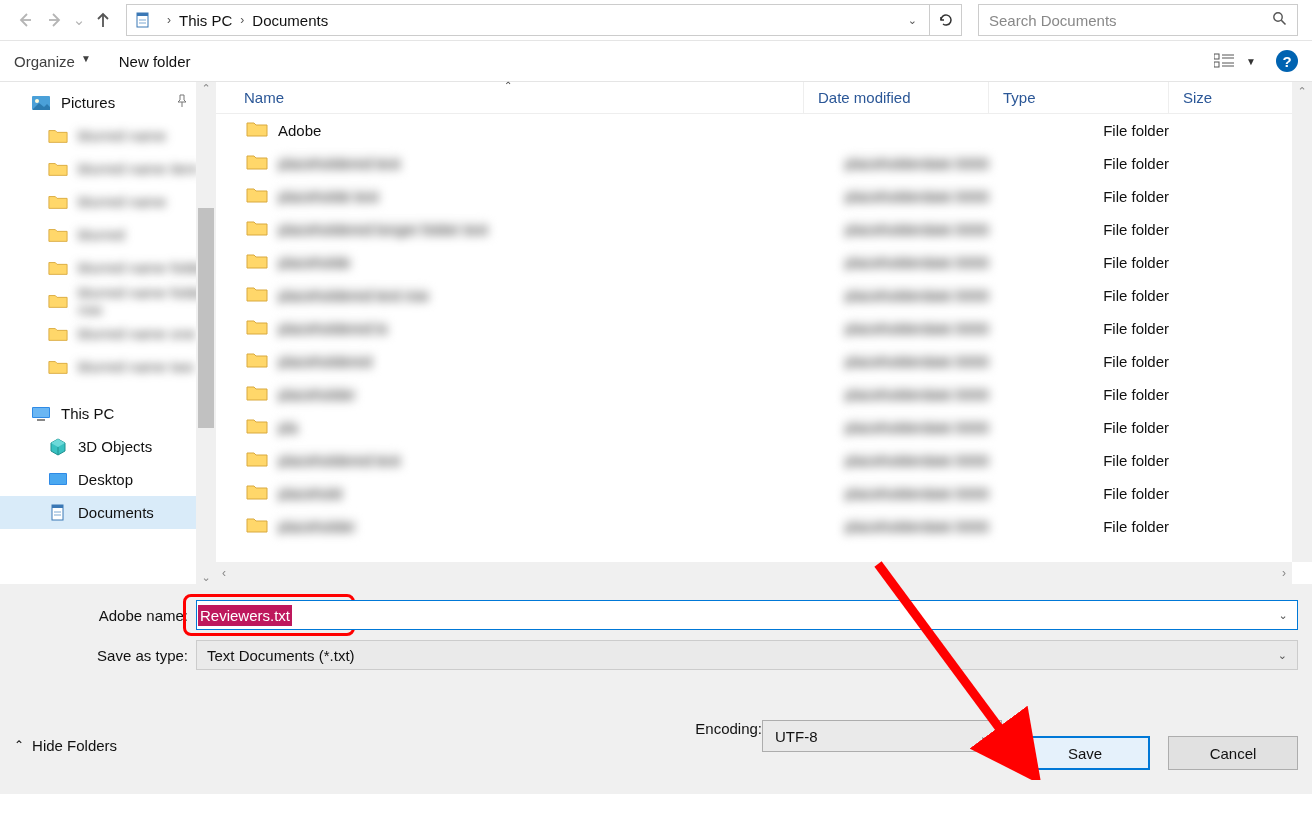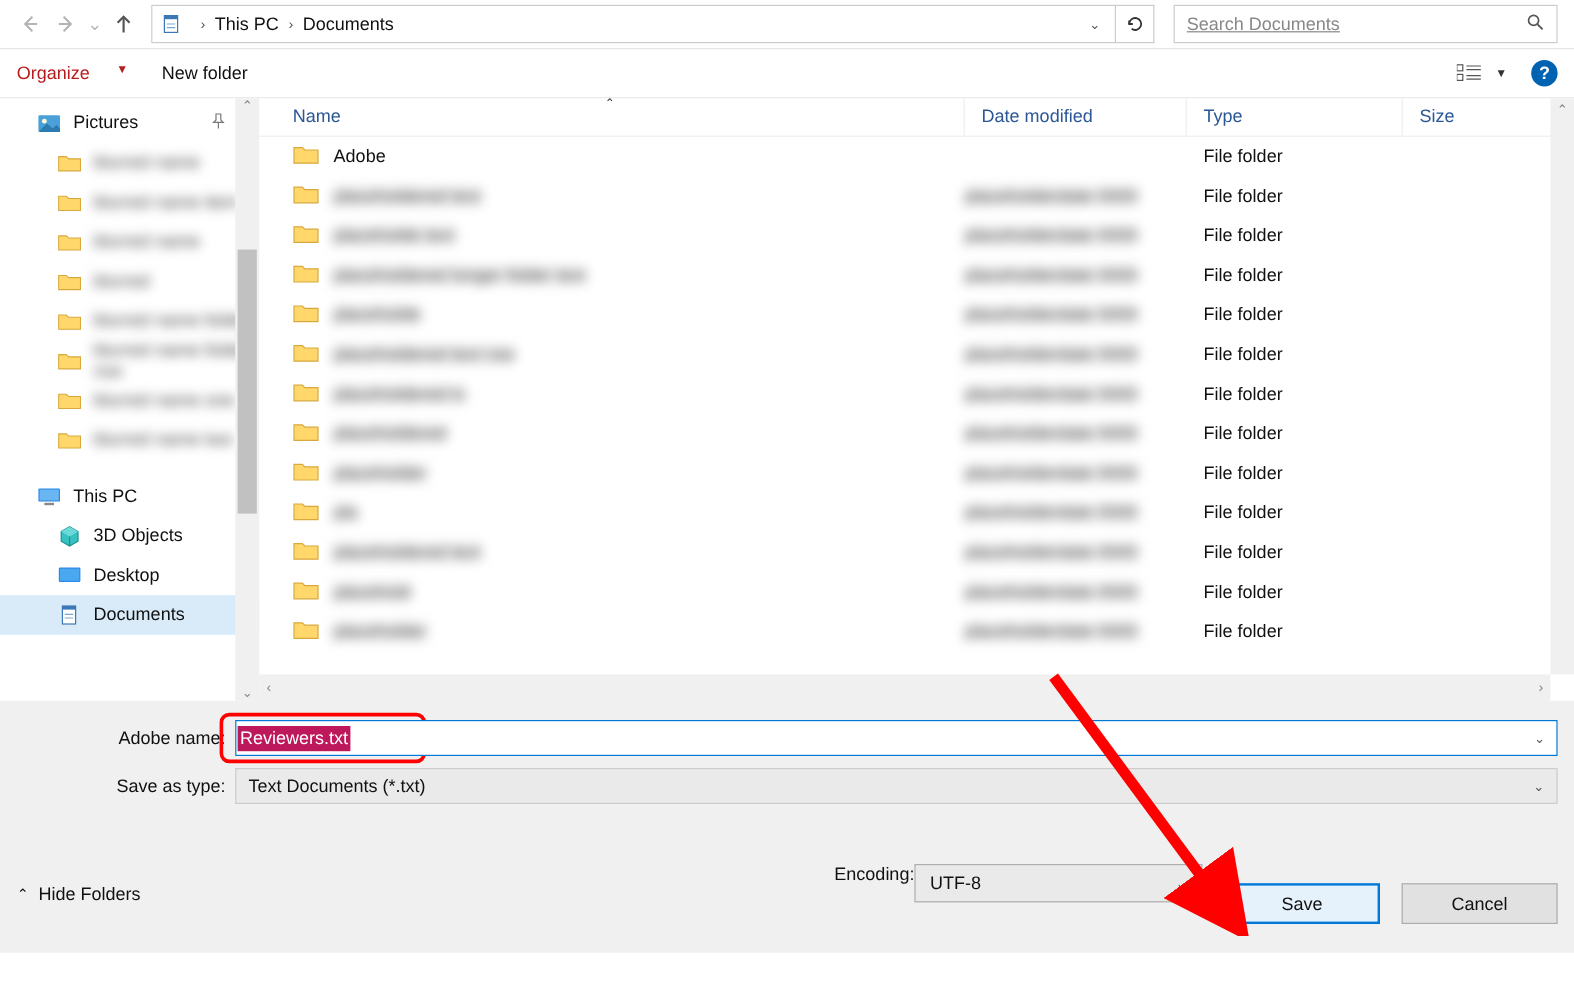"Search Documents" .searchbox { text-decoration: underline -> none }
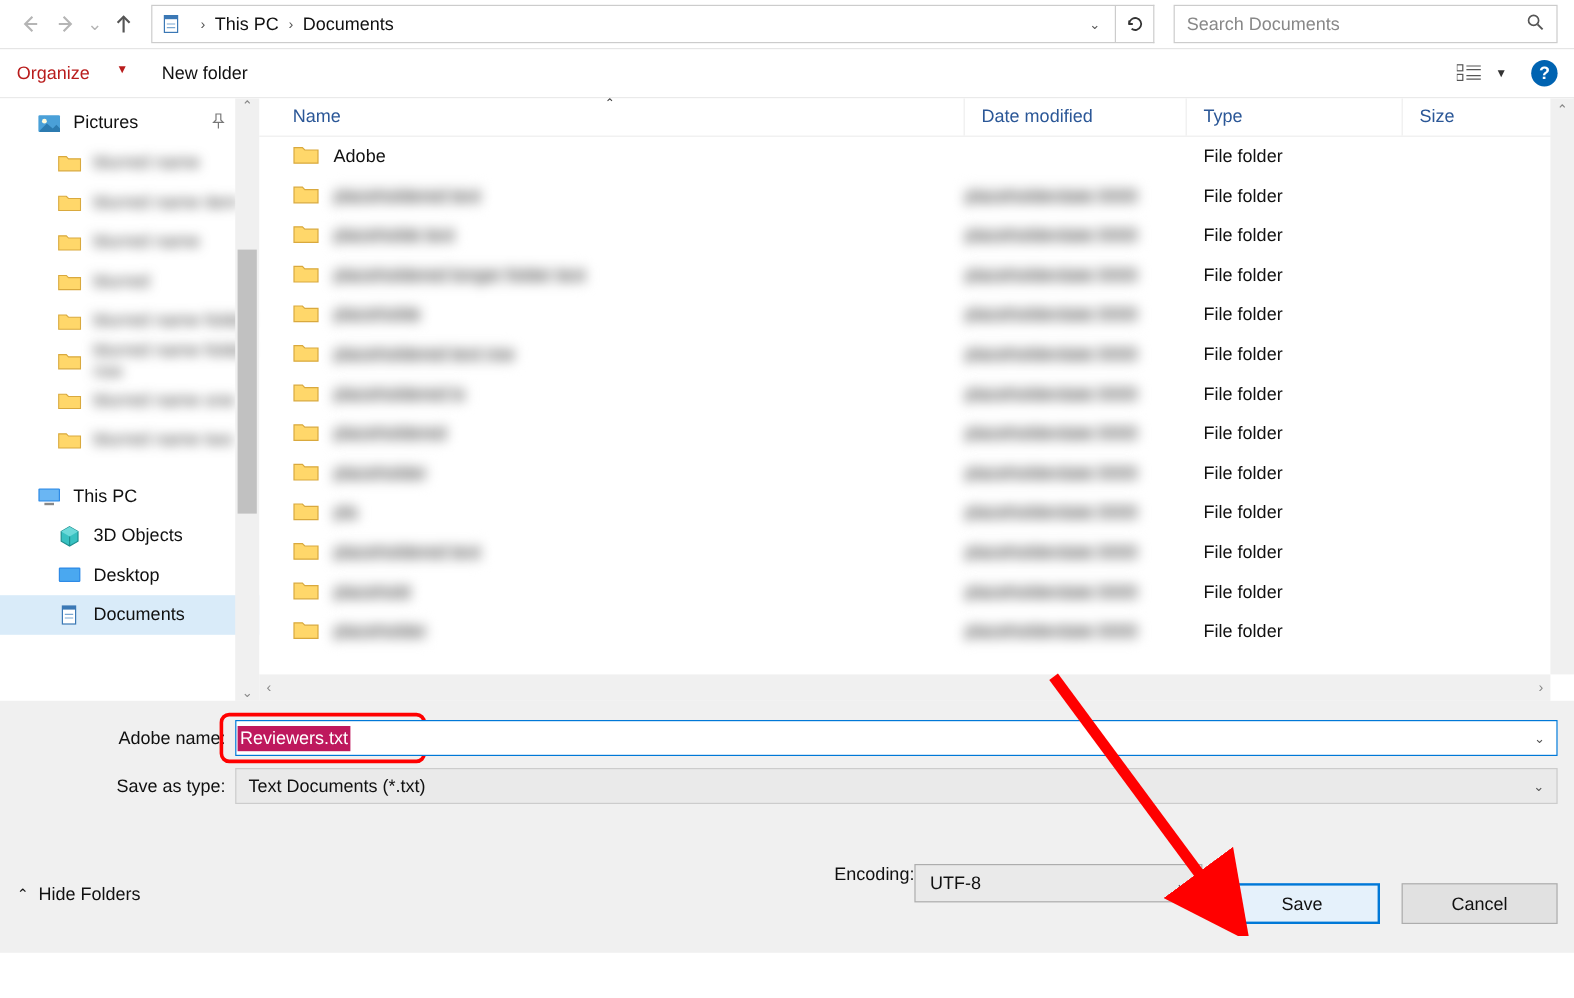"Organize" .toolbar .org { color: #b91c1c -> #404040; gap: 22px -> 6px }
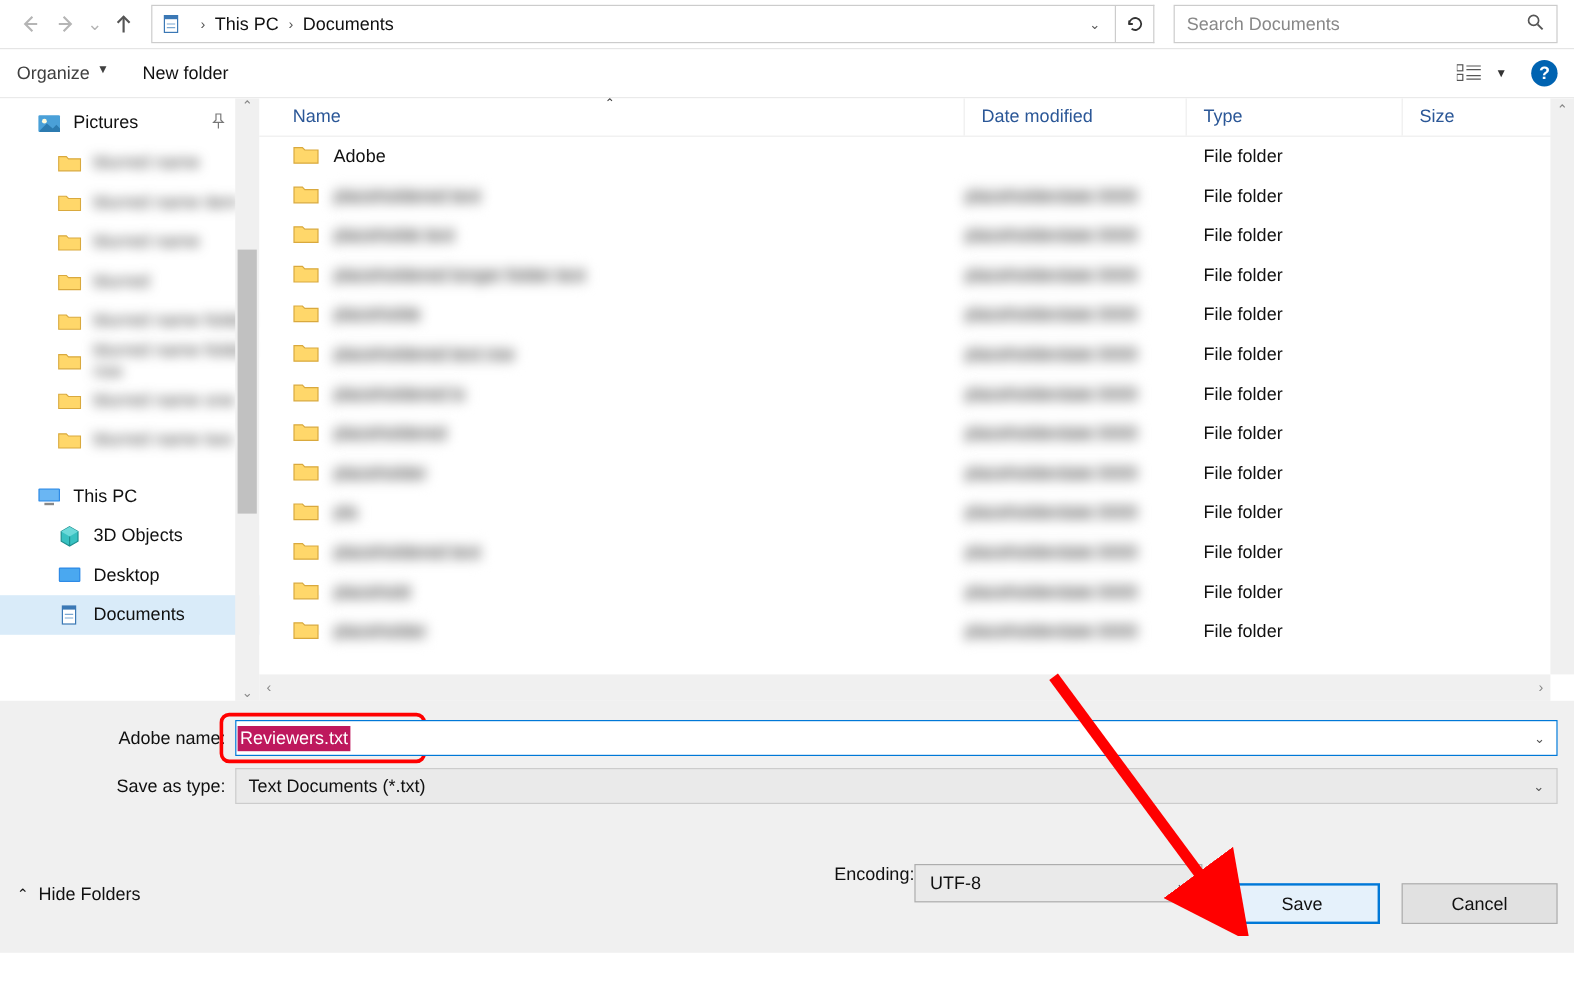"Adobe" .row { text-align: none -> right }
